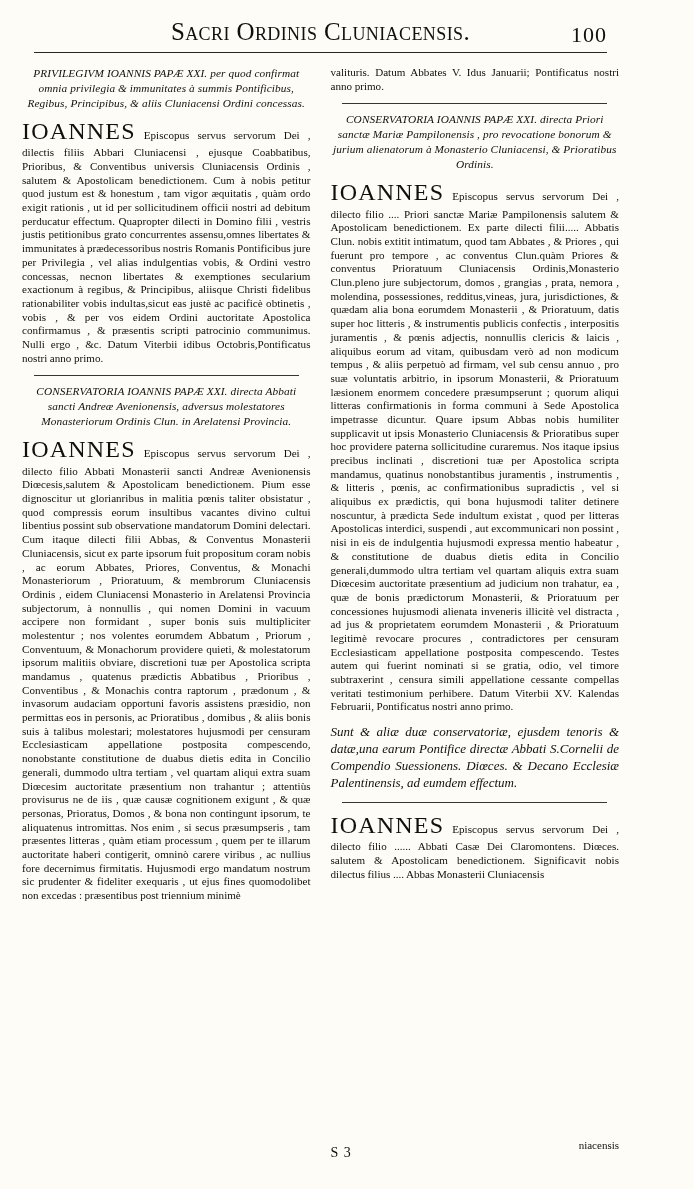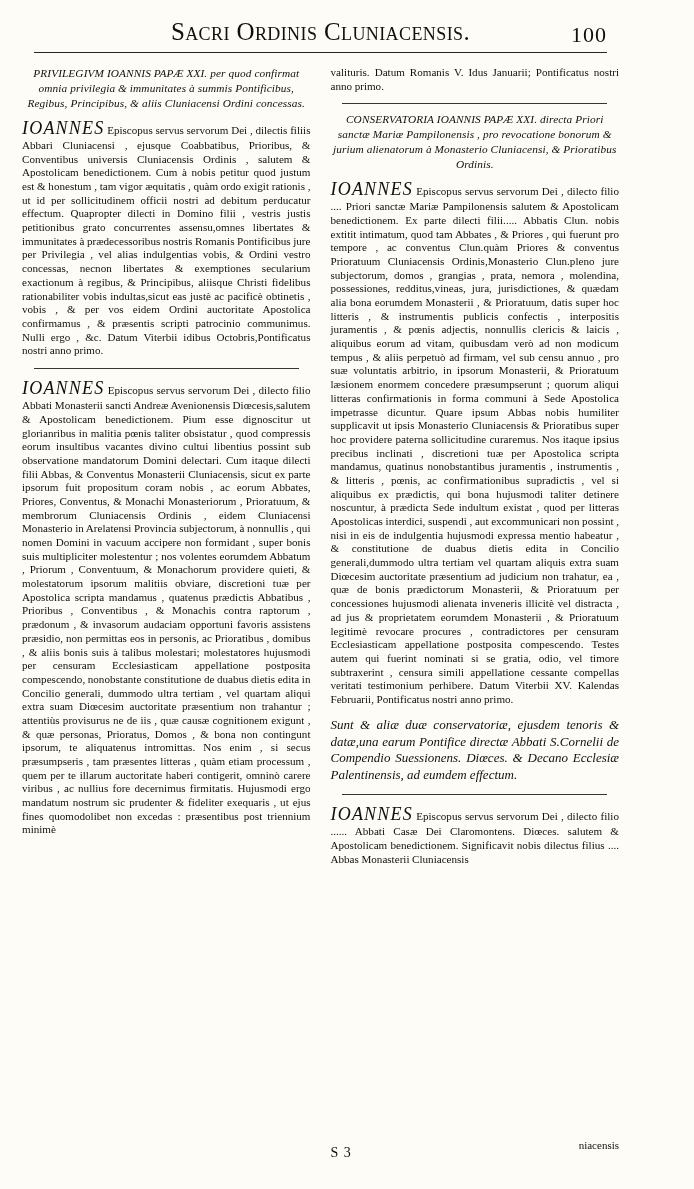"valituris. Datum Romanis V. Idus" p.body { text: Romanis -> Abbates }
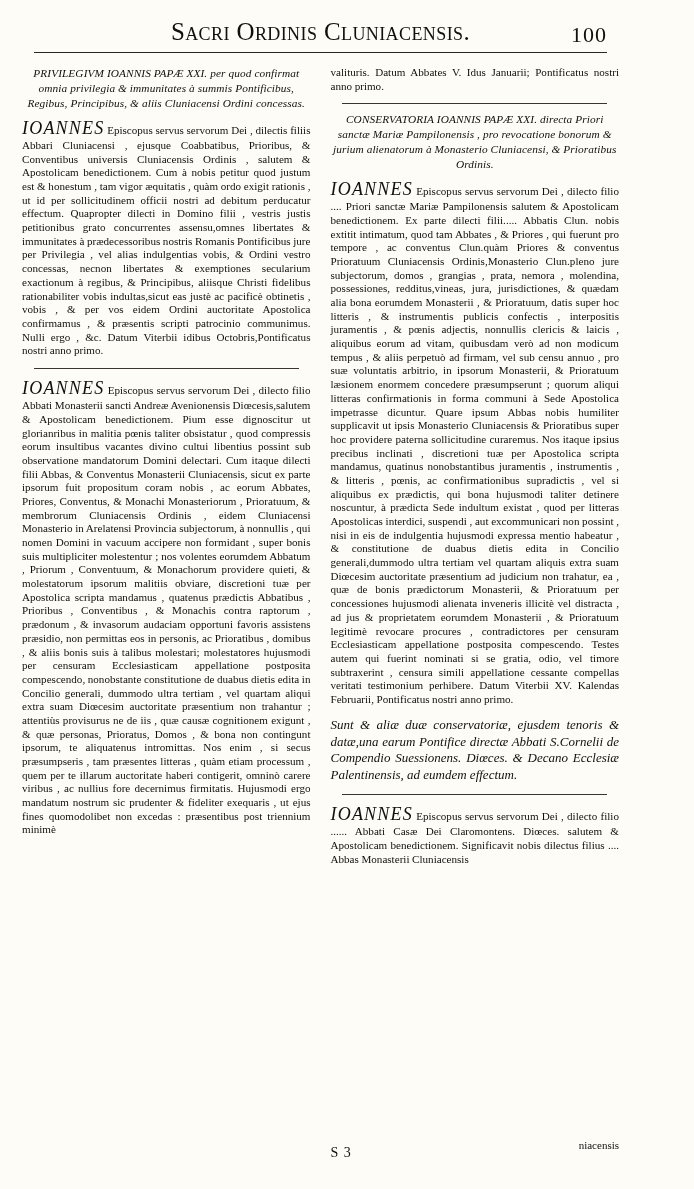"IOANNES" .initial { font-size: 18px -> 24px; font-style: italic -> none }
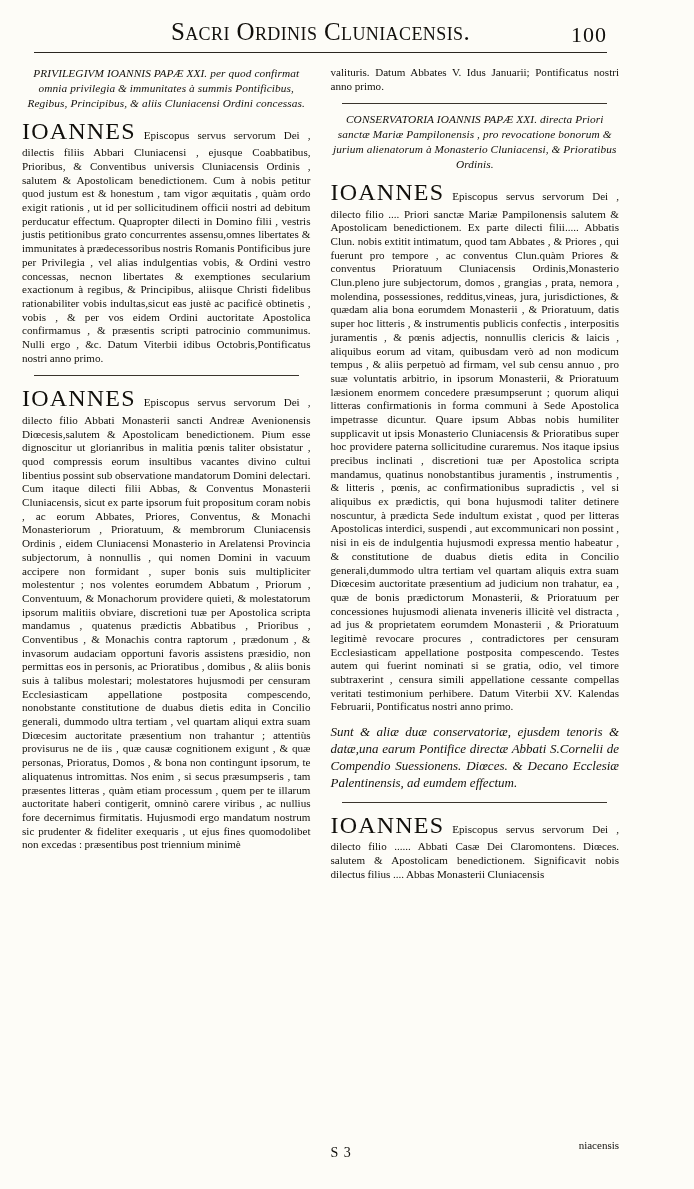"CONSERVATORIA IOANNIS PAPÆ XXI. directa Abbati" div.heading { html: none -> <div>CONSERVATORIA IOANNIS PAPÆ XXI. directa Abbati sancti Andreæ Avenionensis, adversus molestatores Monasteriorum Ordinis Clun. in Arelatensi Provincia.</div> }
